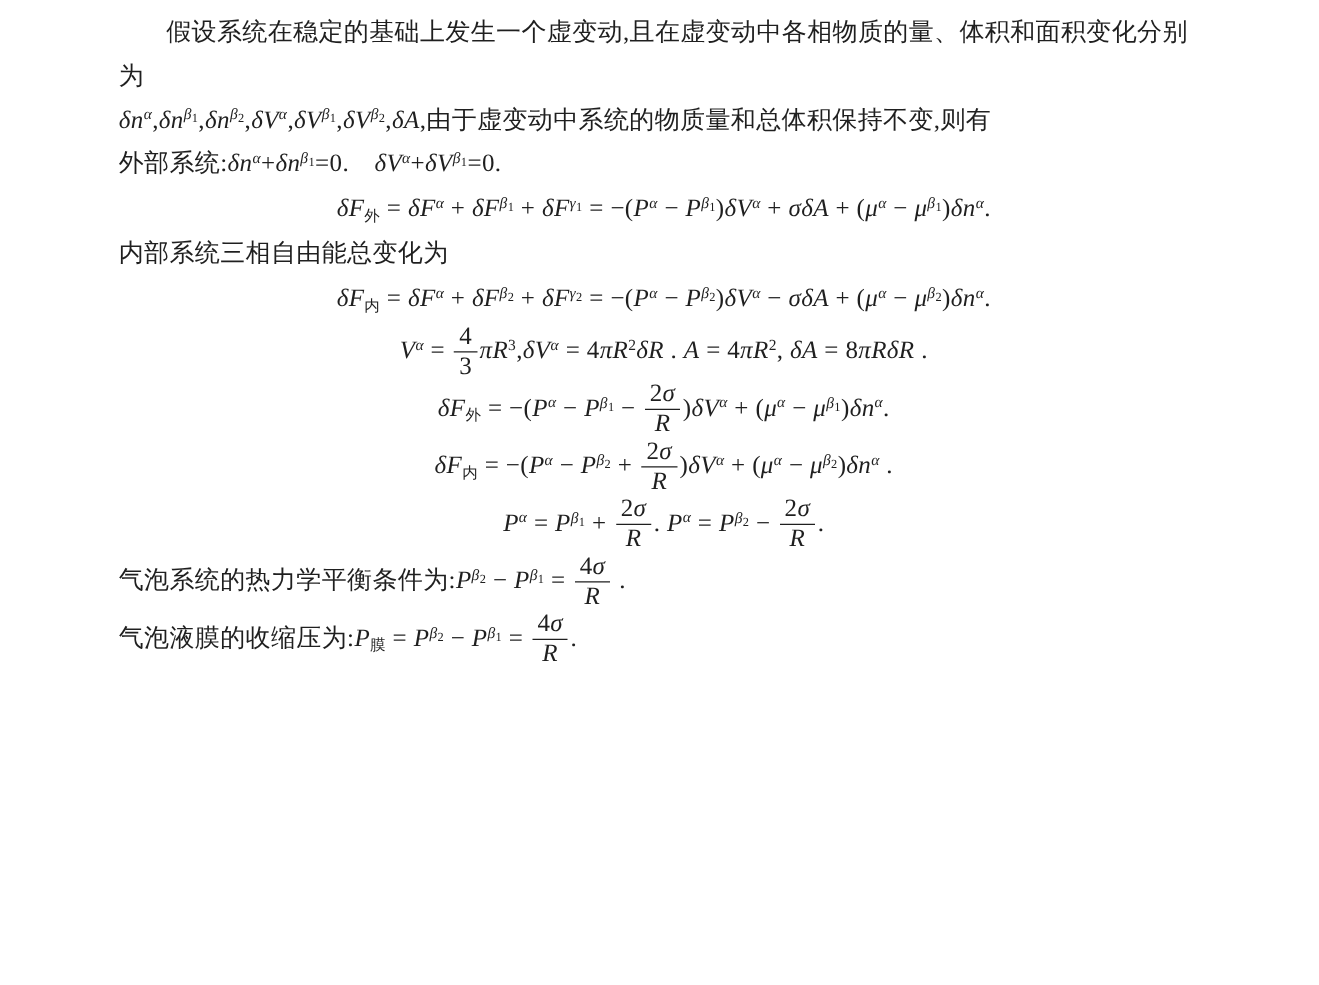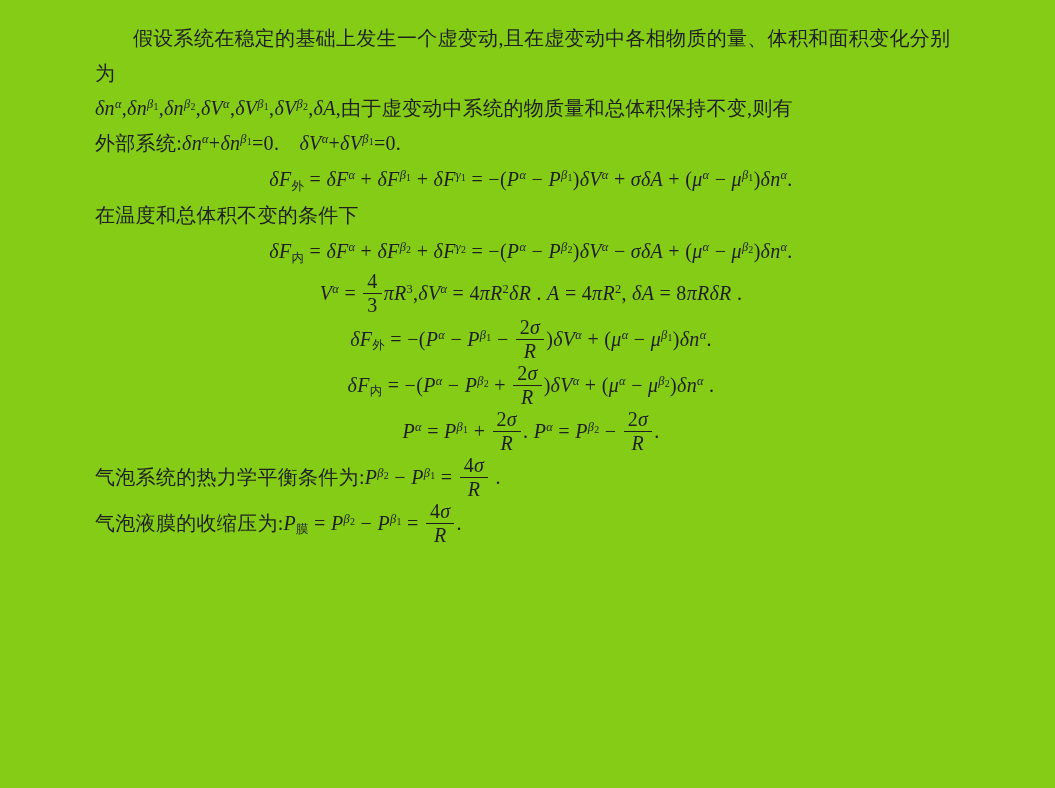"假设系统在稳定的基础上发生一个虚变动,且在虚变动中各相物质的量、体积和面积变化分" .page { background: #84cc16 -> #ffffff; padding-top: 21px -> 9px }
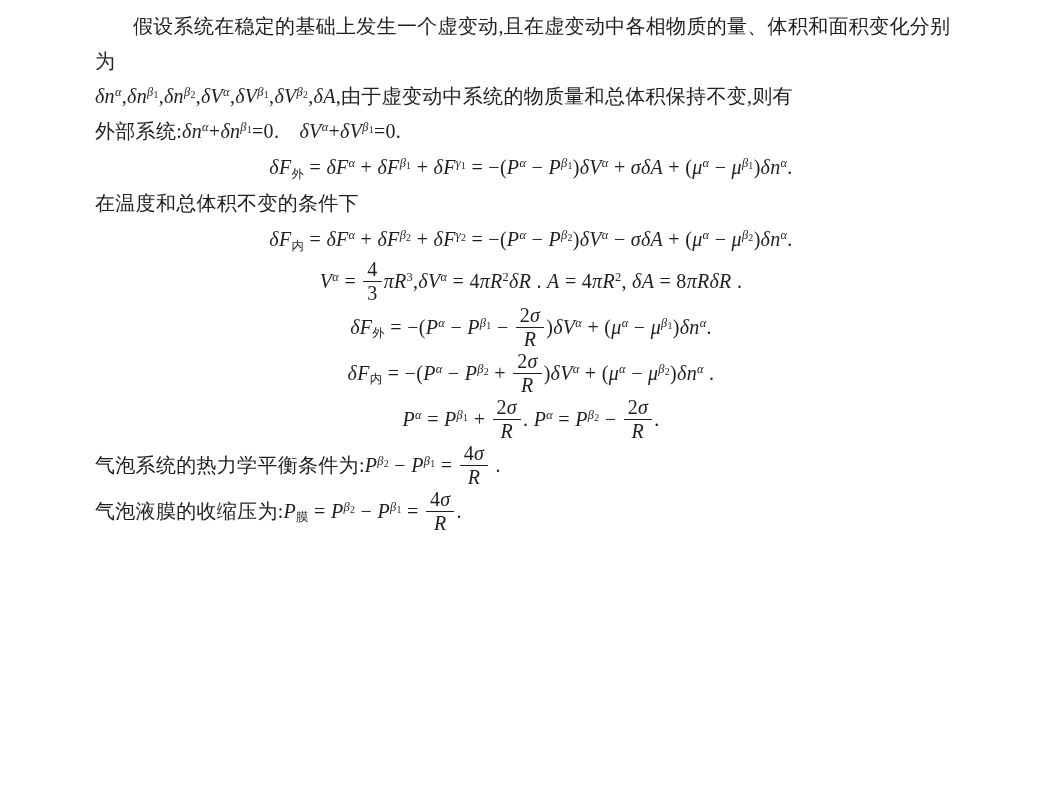"在温度和总体积不变的条件下" div.line { text: 在温度和总体积不变的条件下 -> 内部系统三相自由能总变化为 }
